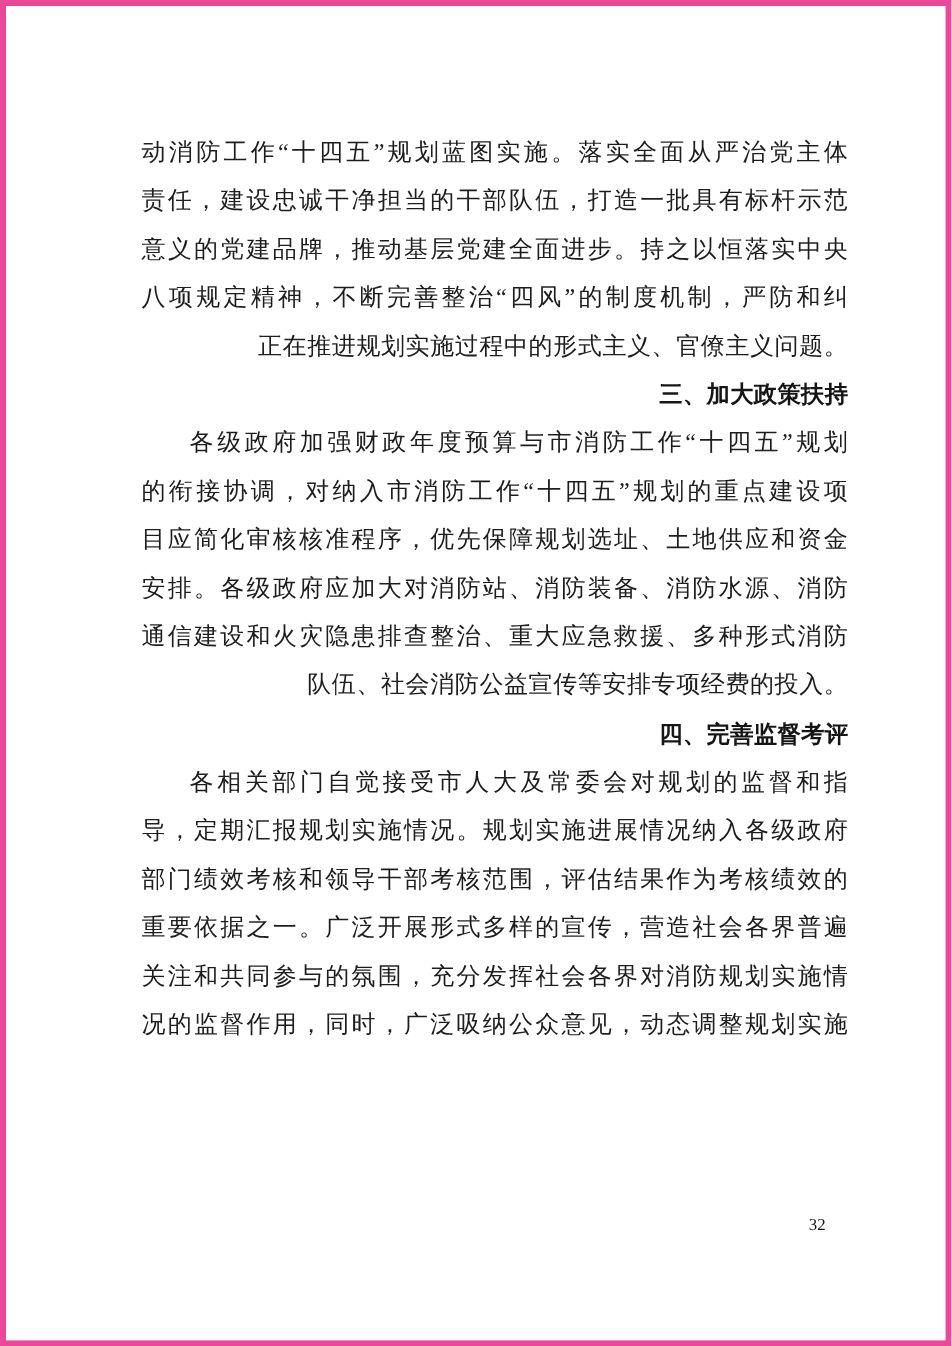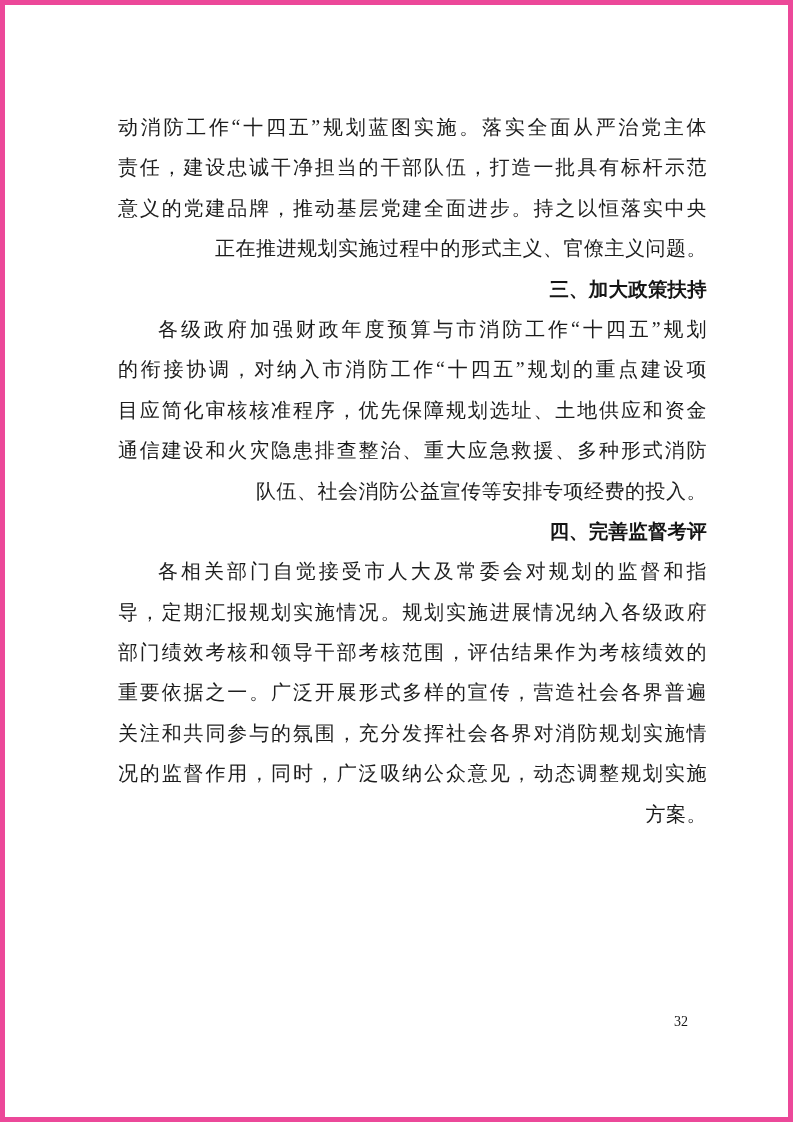"八项规定精神，不断完善整治“四风”的制度机制，严防和纠" div.line { html: none -> <div>八项规定精神，不断完善整治“四风”的制度机制，严防和纠</div> }
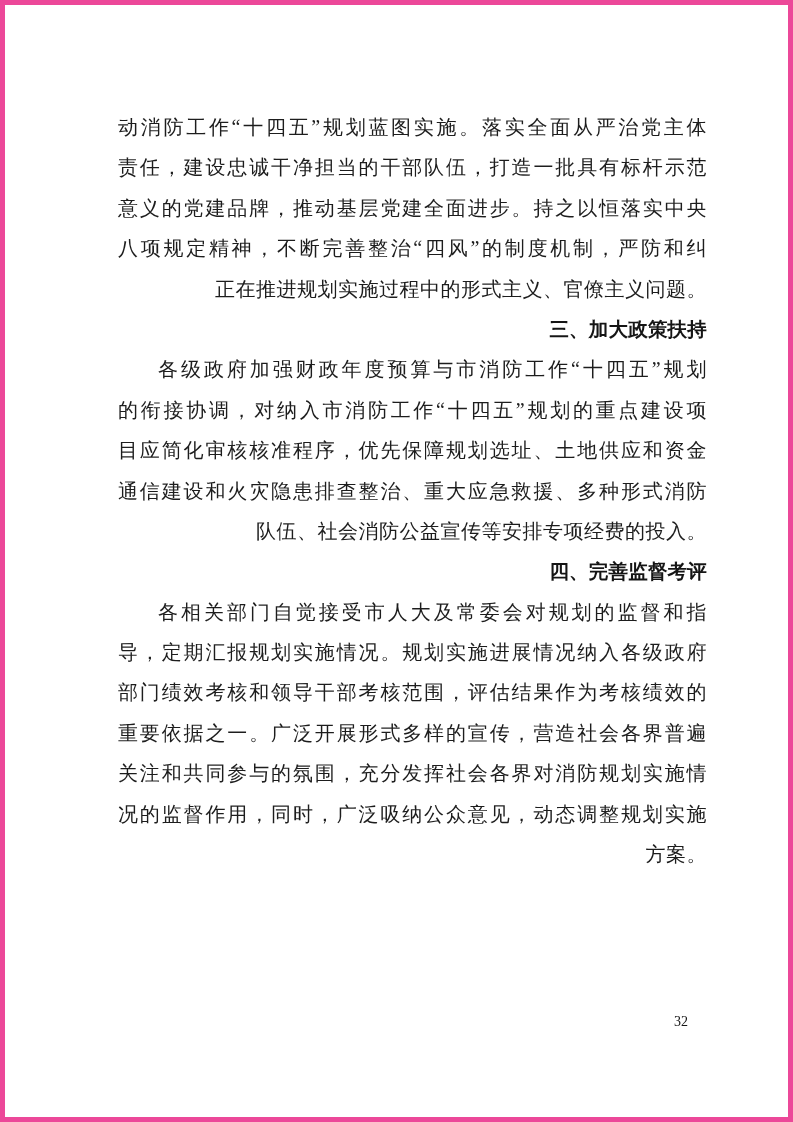"安排。各级政府应加大对消防站、消防装备、消防水源、消防" div.line { html: none -> <div>安排。各级政府应加大对消防站、消防装备、消防水源、消防</div> }
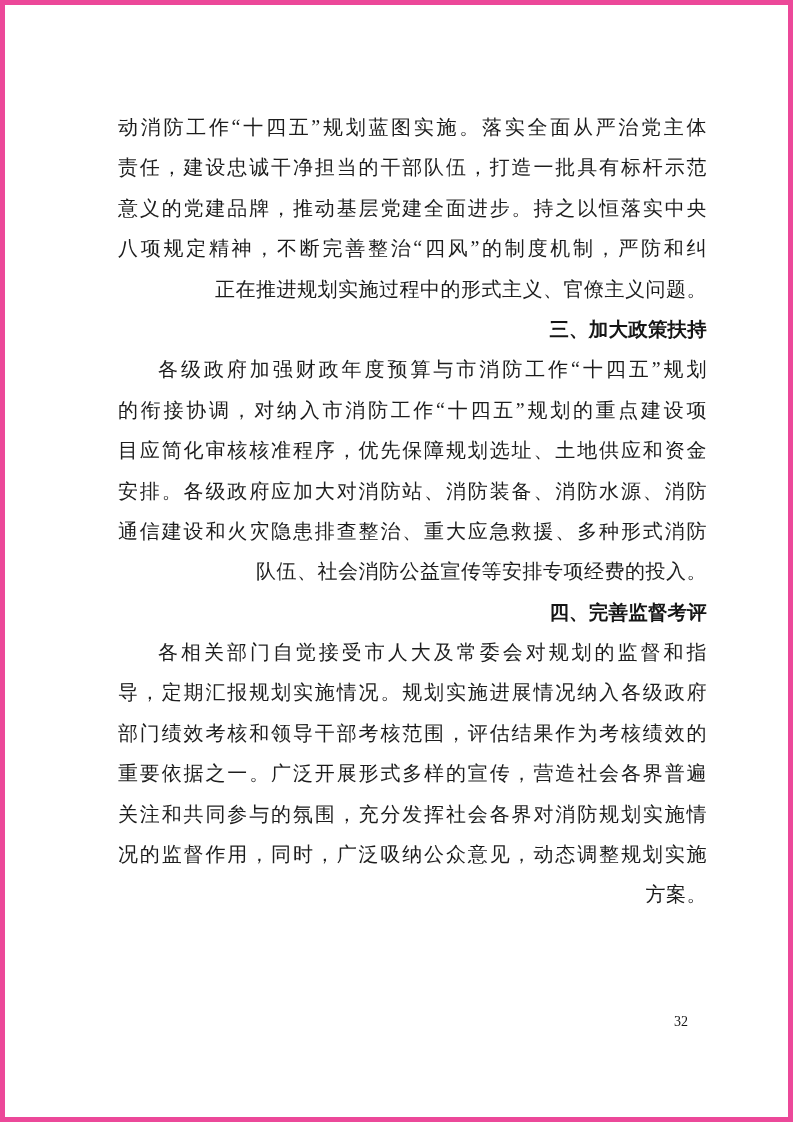"方案。" div.line { html: <div>方案。</div> -> none }
